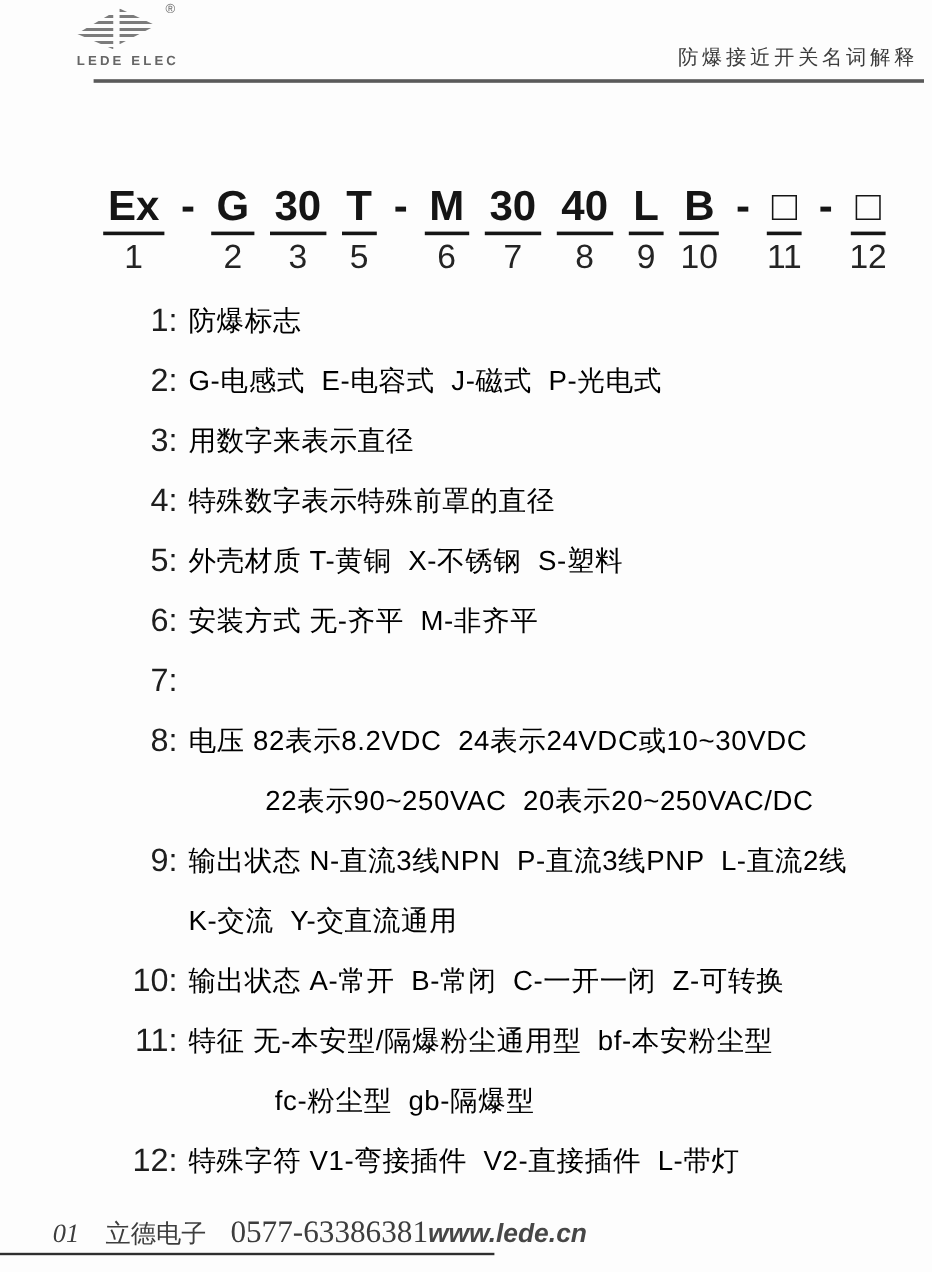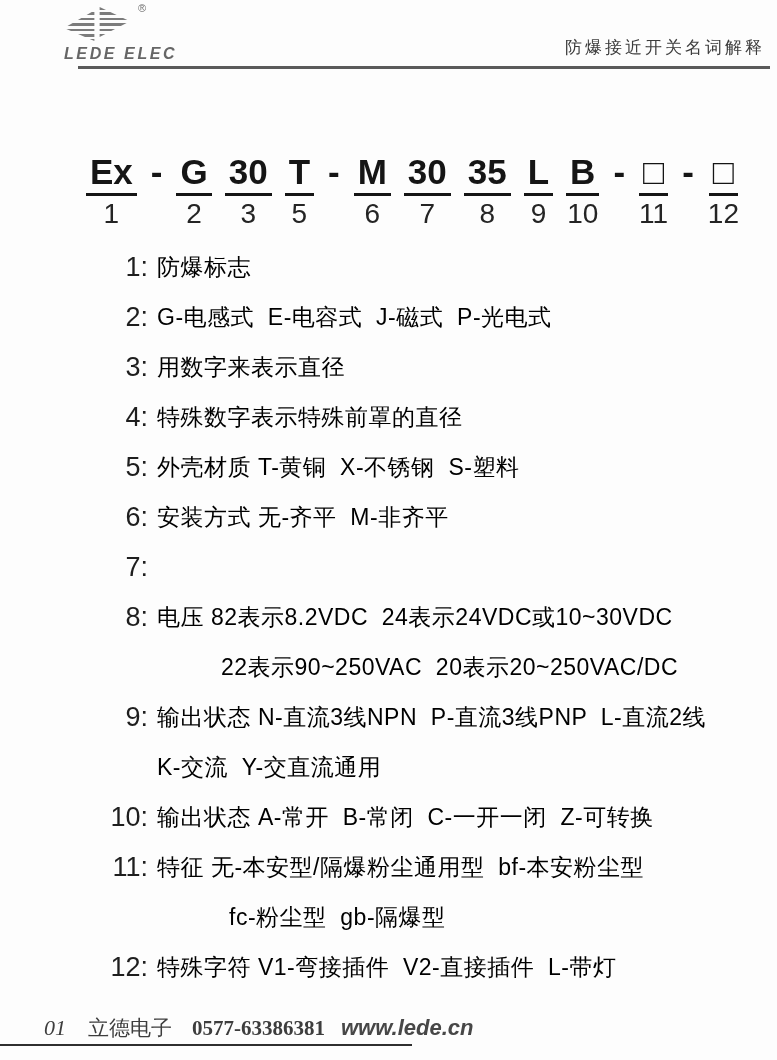"LEDE ELEC" .brand { font-size: 16px -> 11px; font-style: italic -> none }
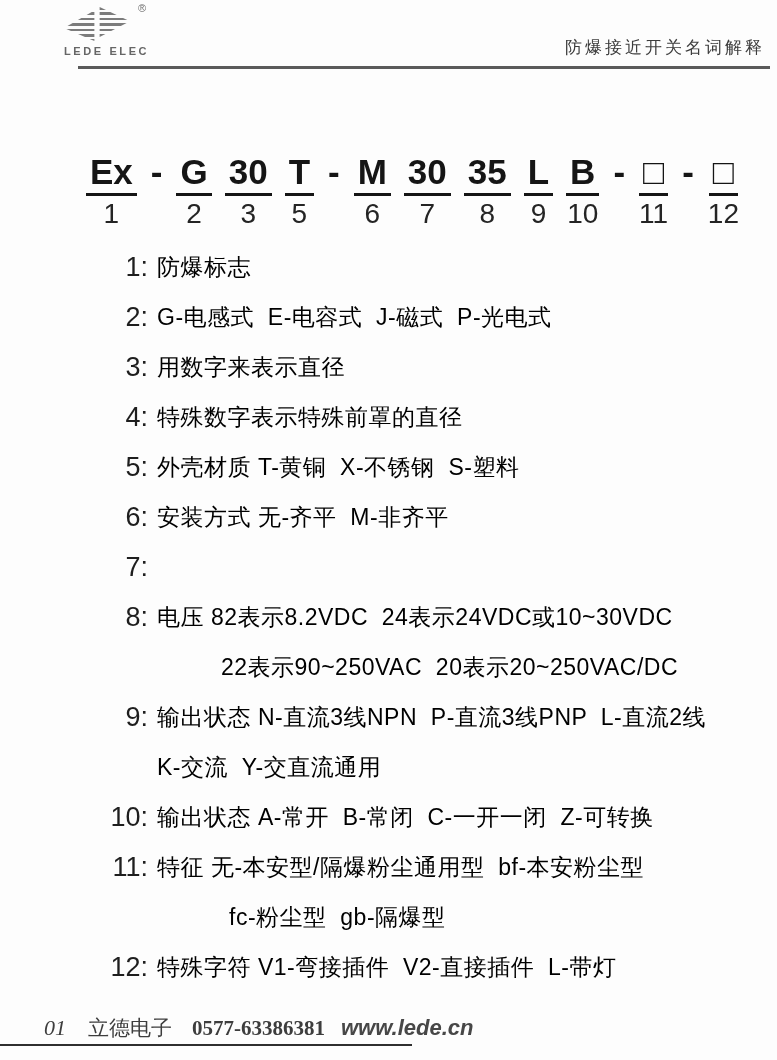"35" span.seg-text { text: 35 -> 40 }
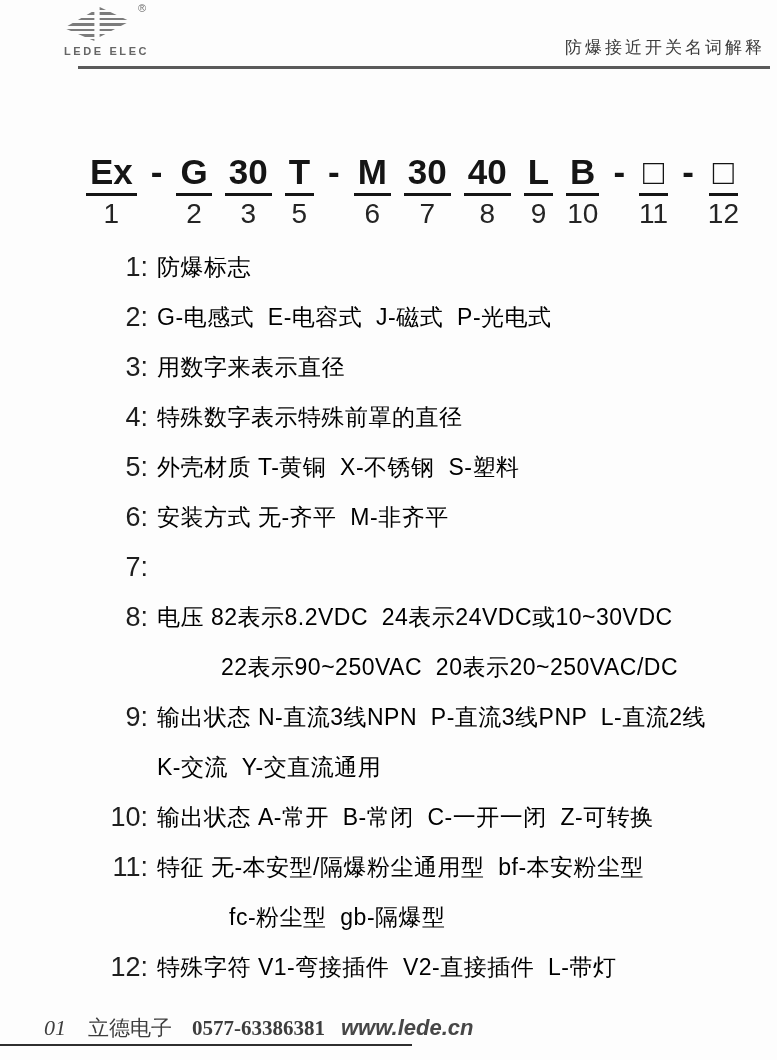"0577-63386381" .ph { font-size: 21px -> 26px; font-weight: bold -> none; margin-right: 16px -> none }
